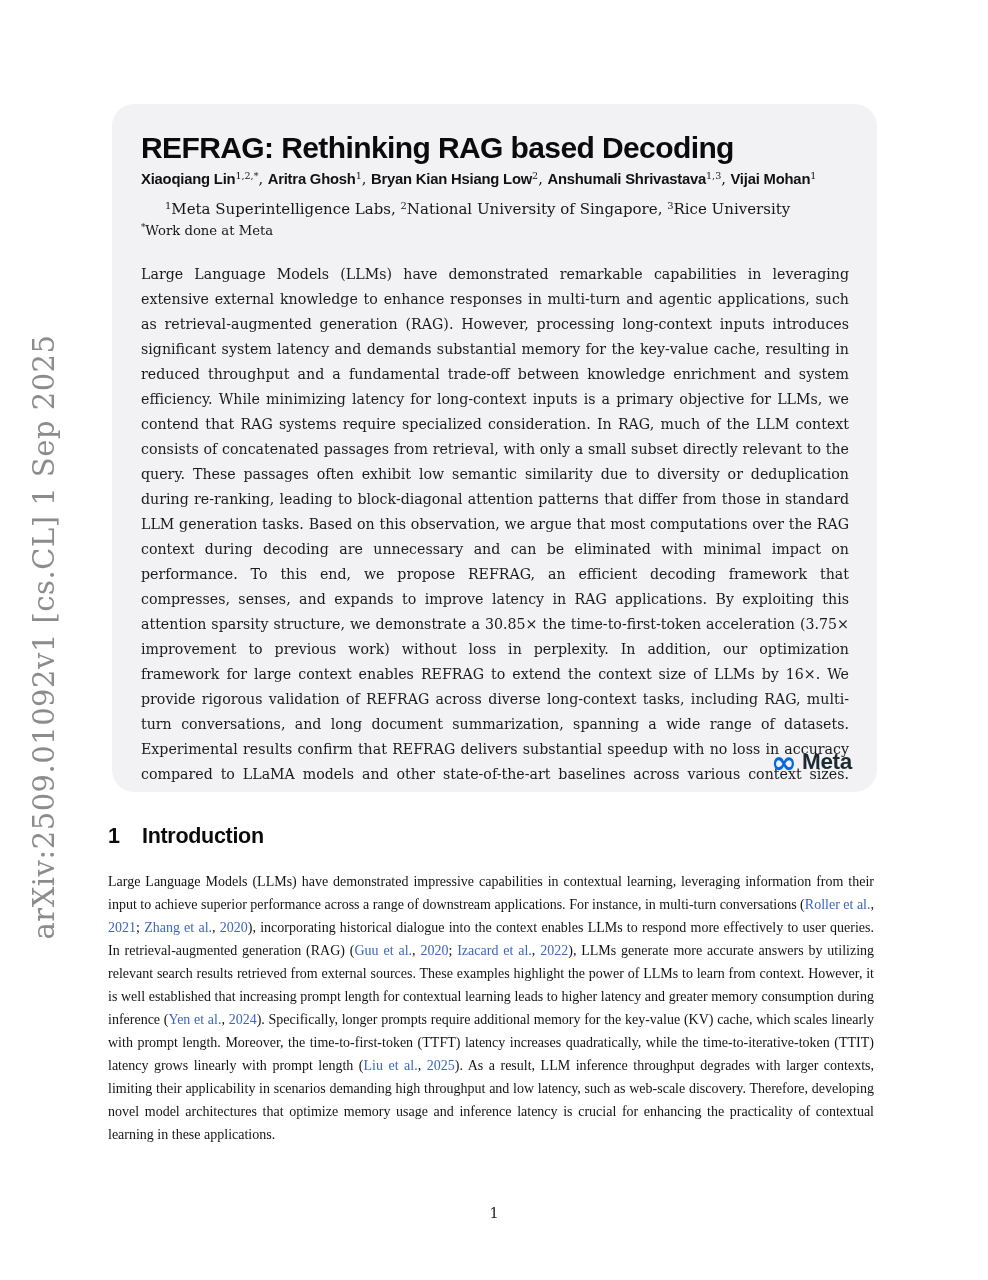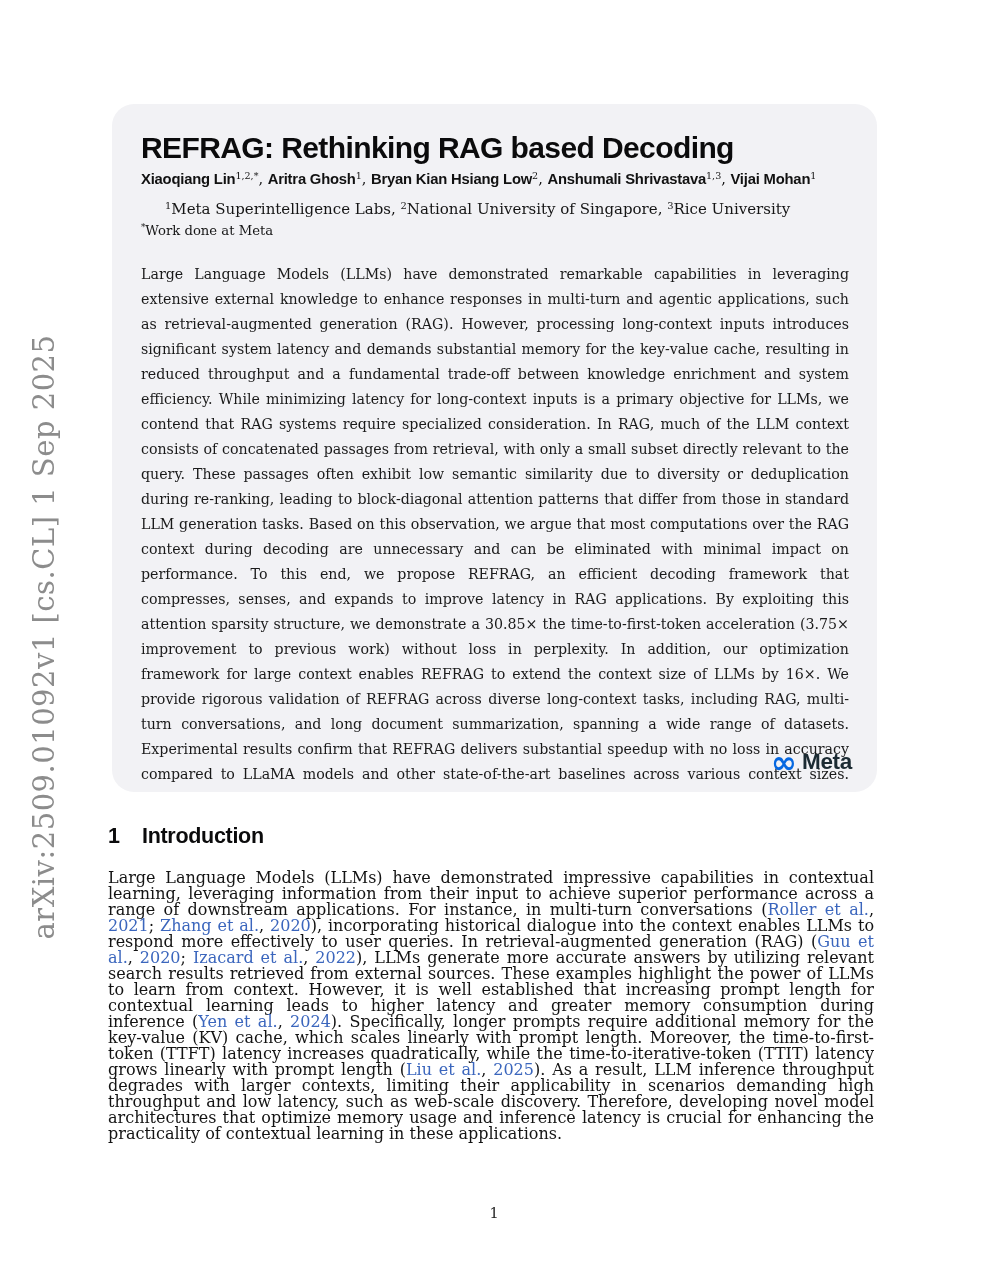"Large Language Models (LLMs) have demonstrated impressive" .body { font-family: none -> Liberation Serif, serif; font-size: 16px -> 14px; line-height: 16px -> 23px }
